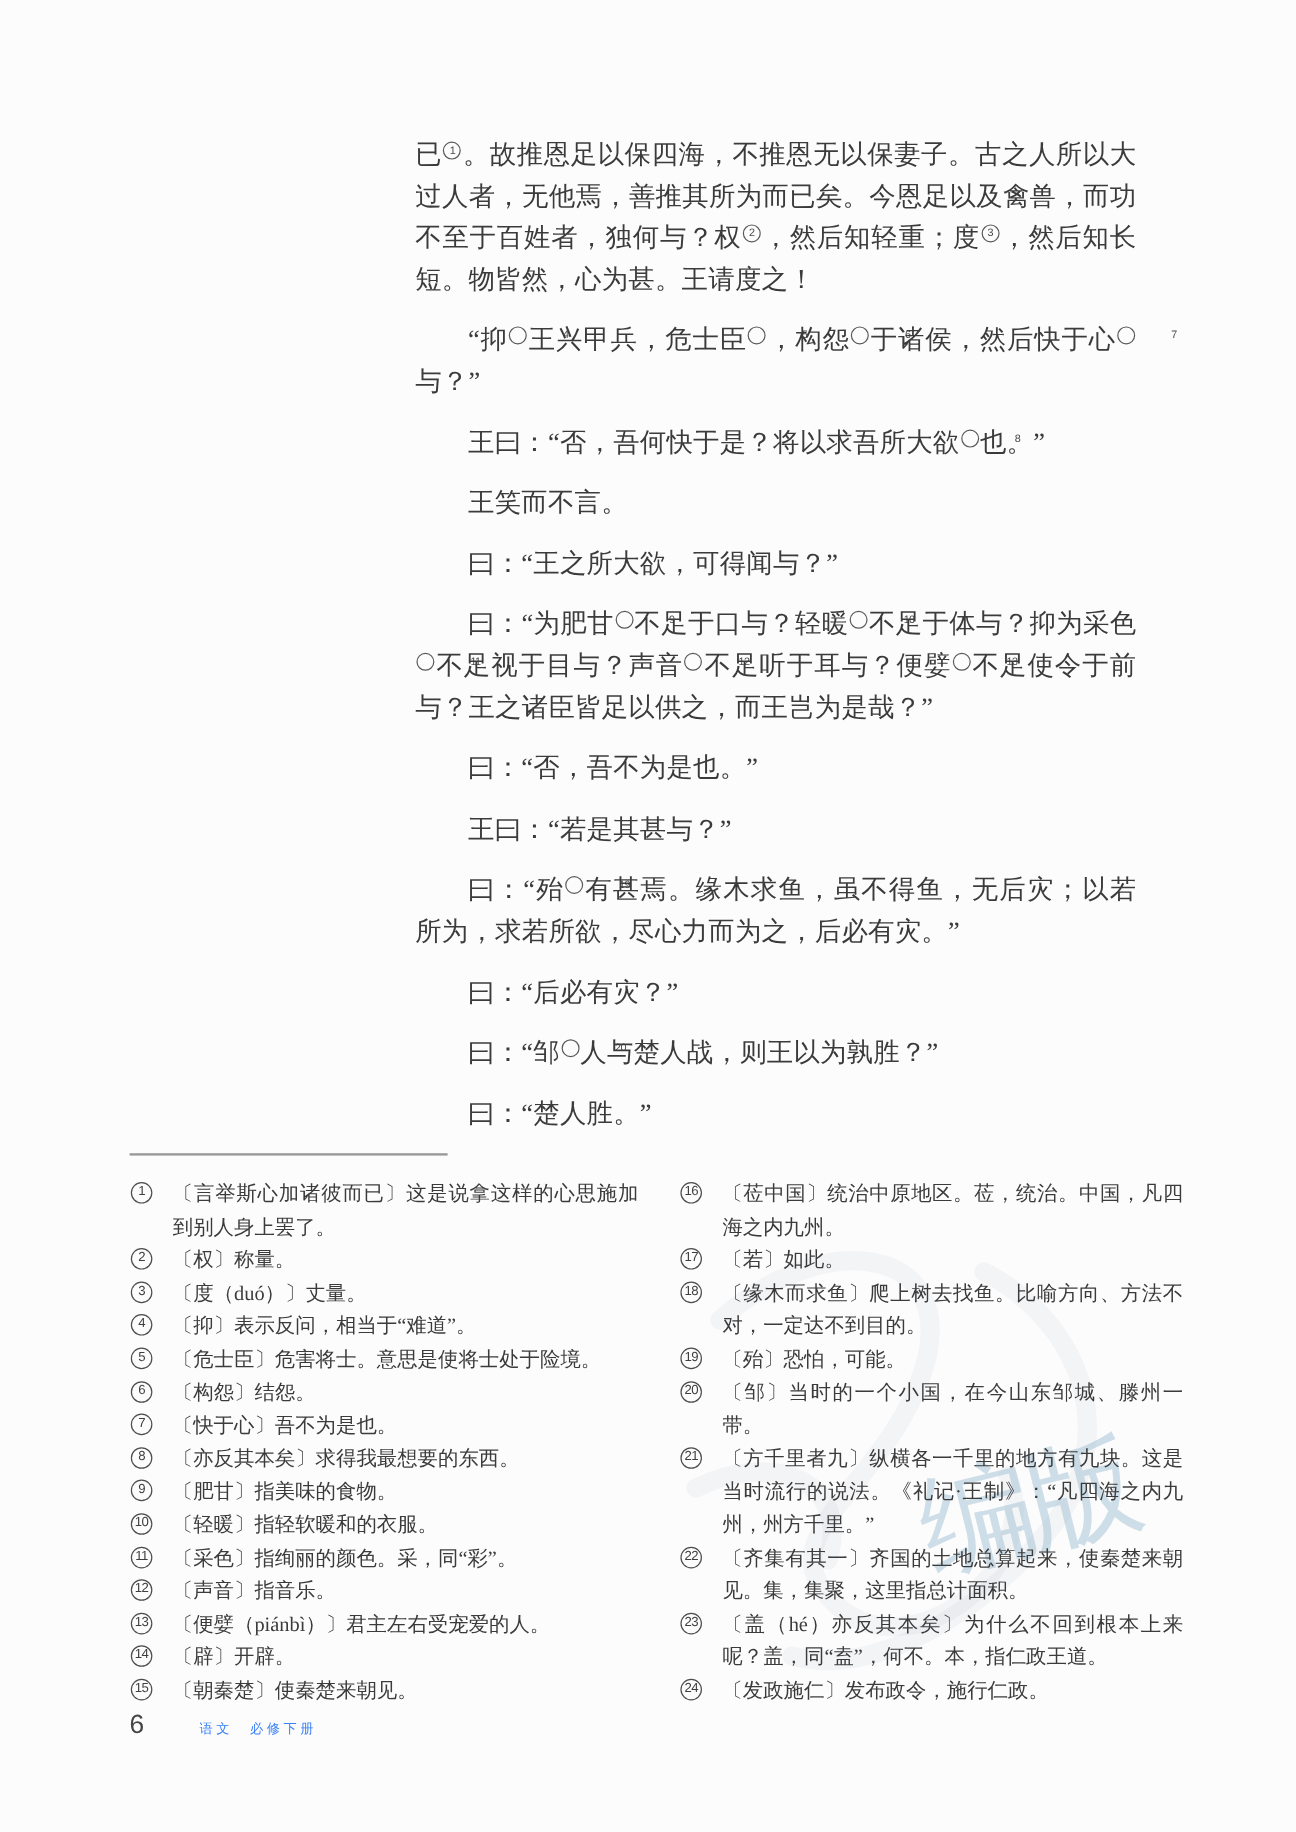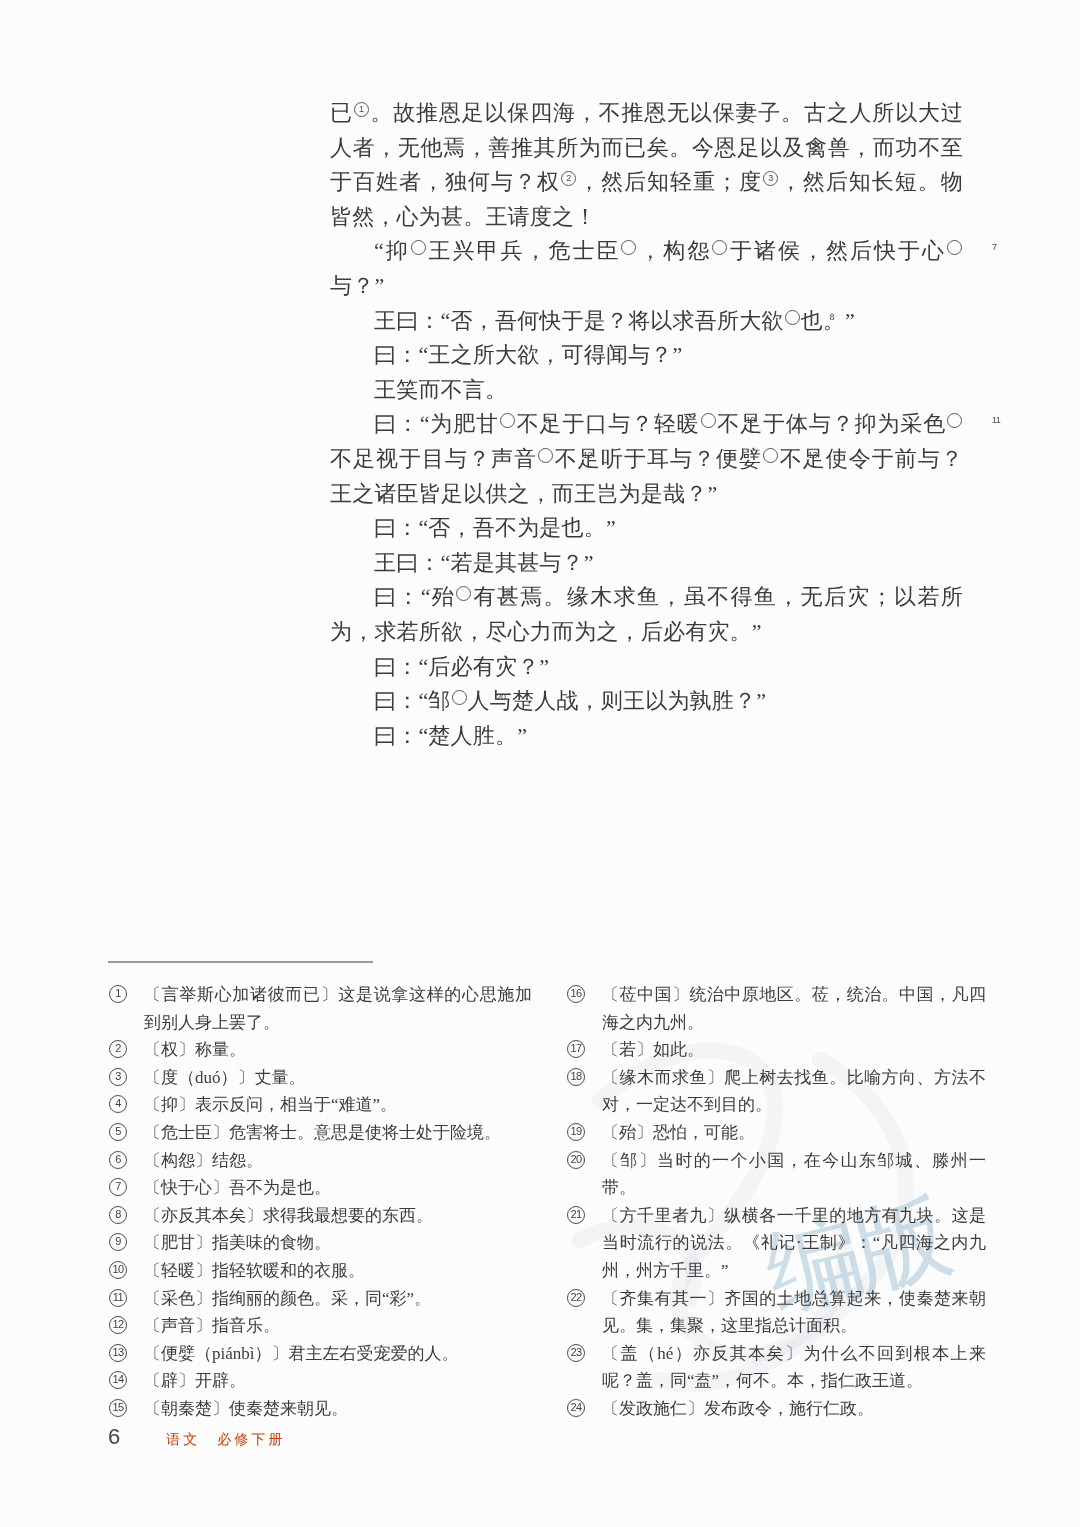"已 1" .main-text p { margin: 0 -> 16px }
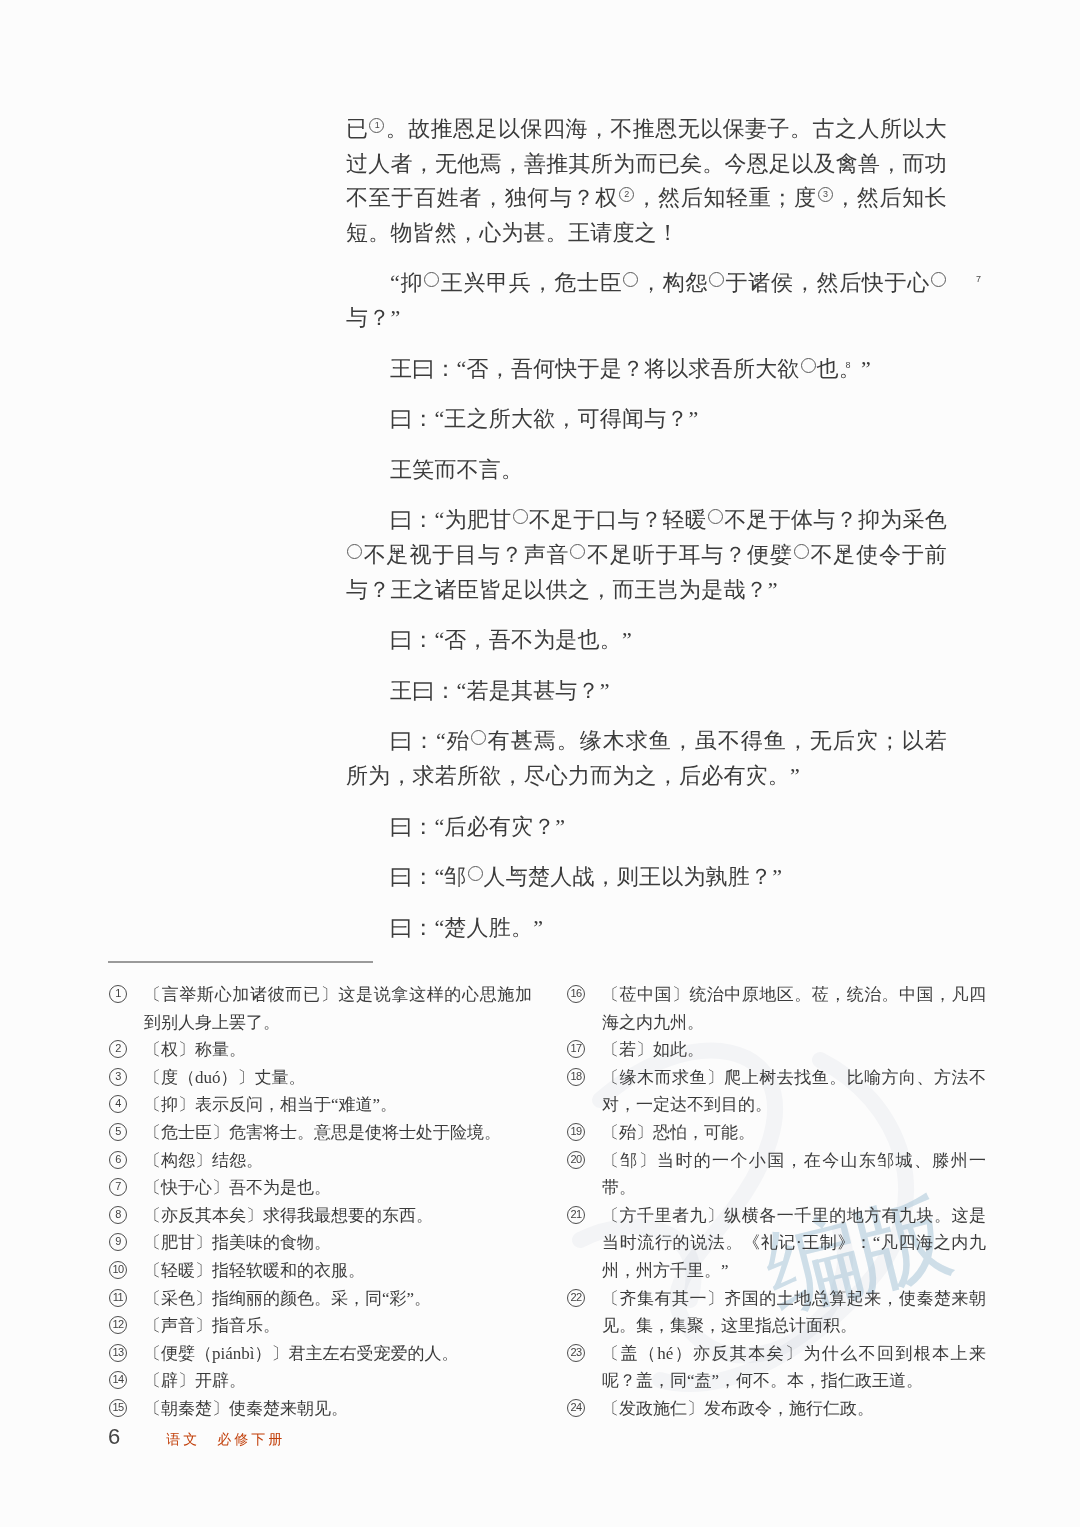"曰：“王之所大欲，可得闻与？”" p.indent { order: before "王笑而不言。" -> after "王笑而不言。" }
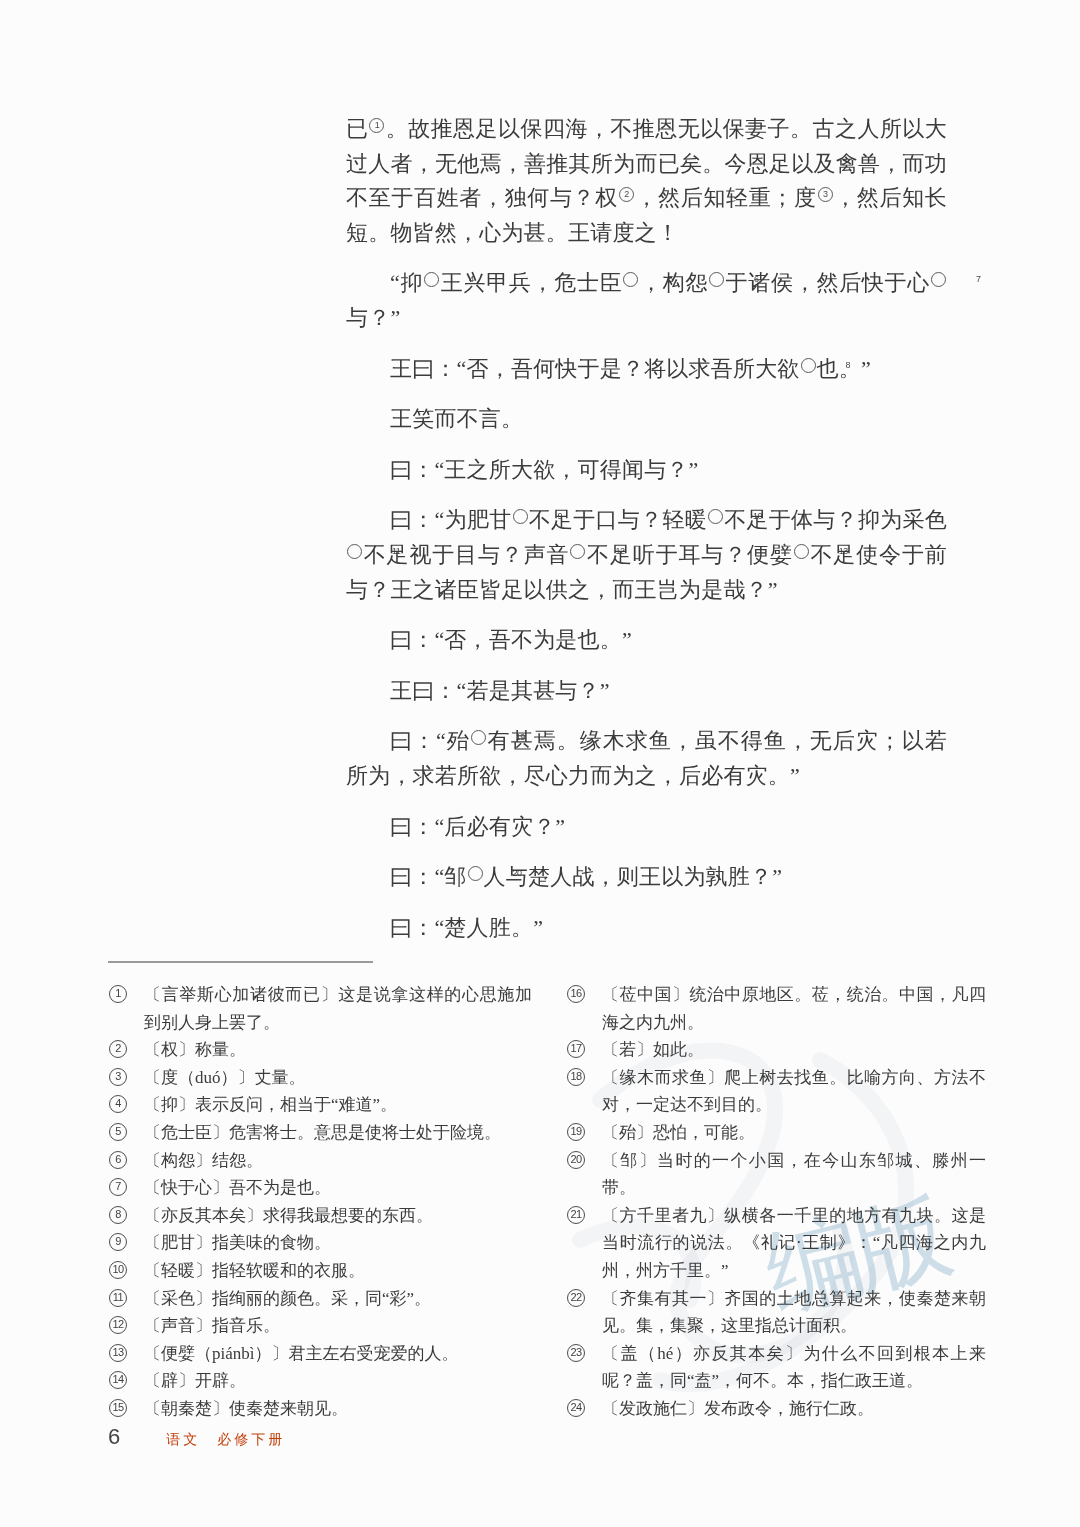"语文 必修下册" .book-title { color: #c2410c -> #3b82f6; font-size: 14px -> 11px }
